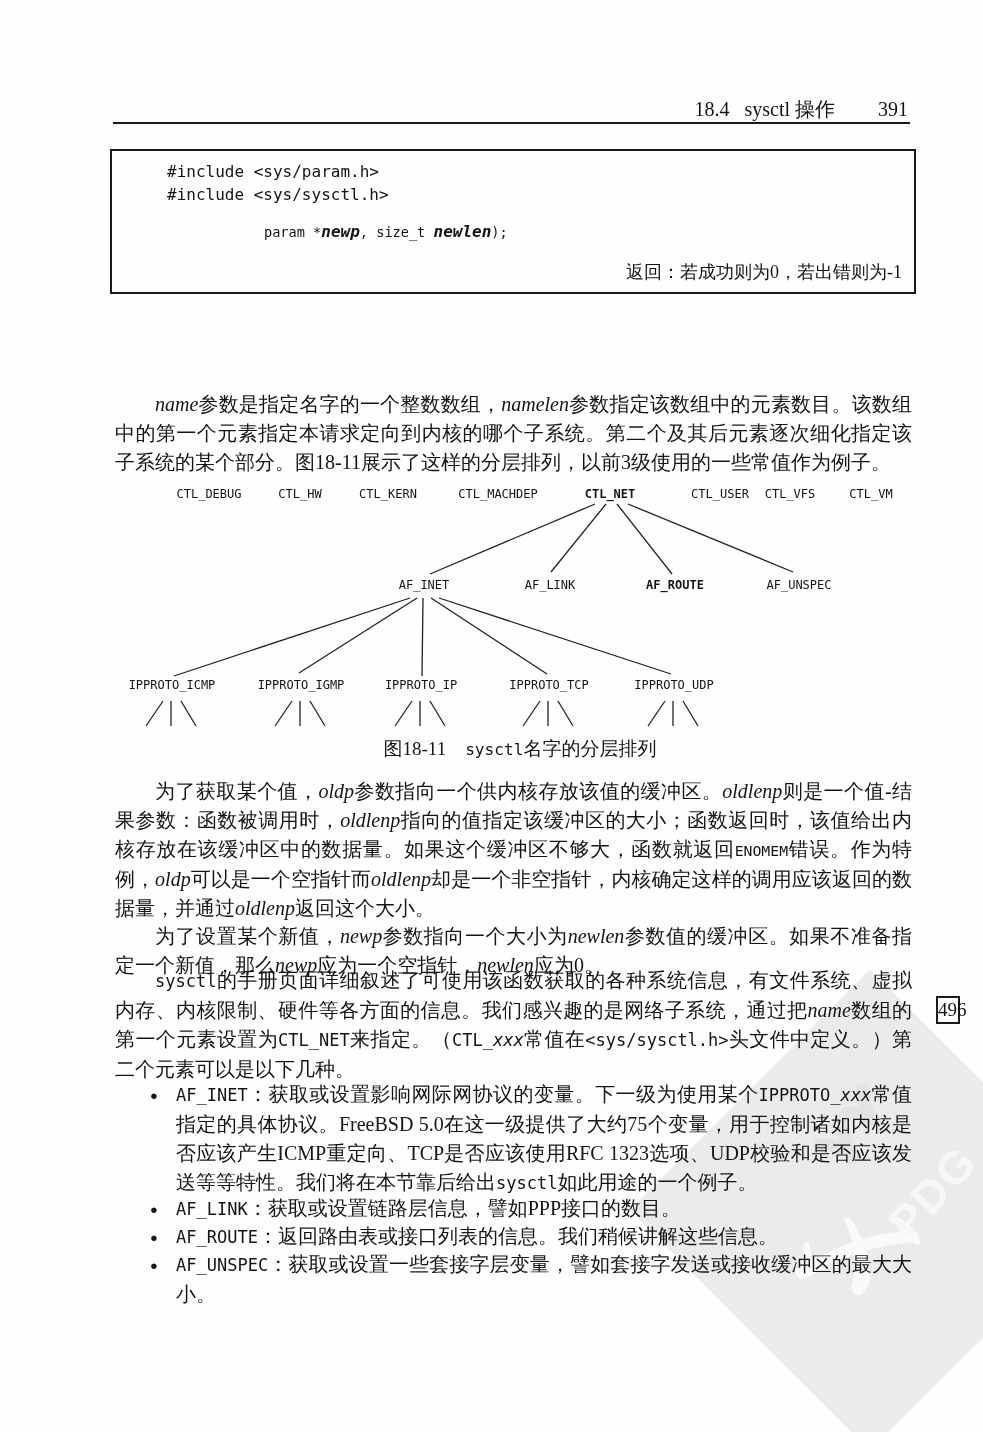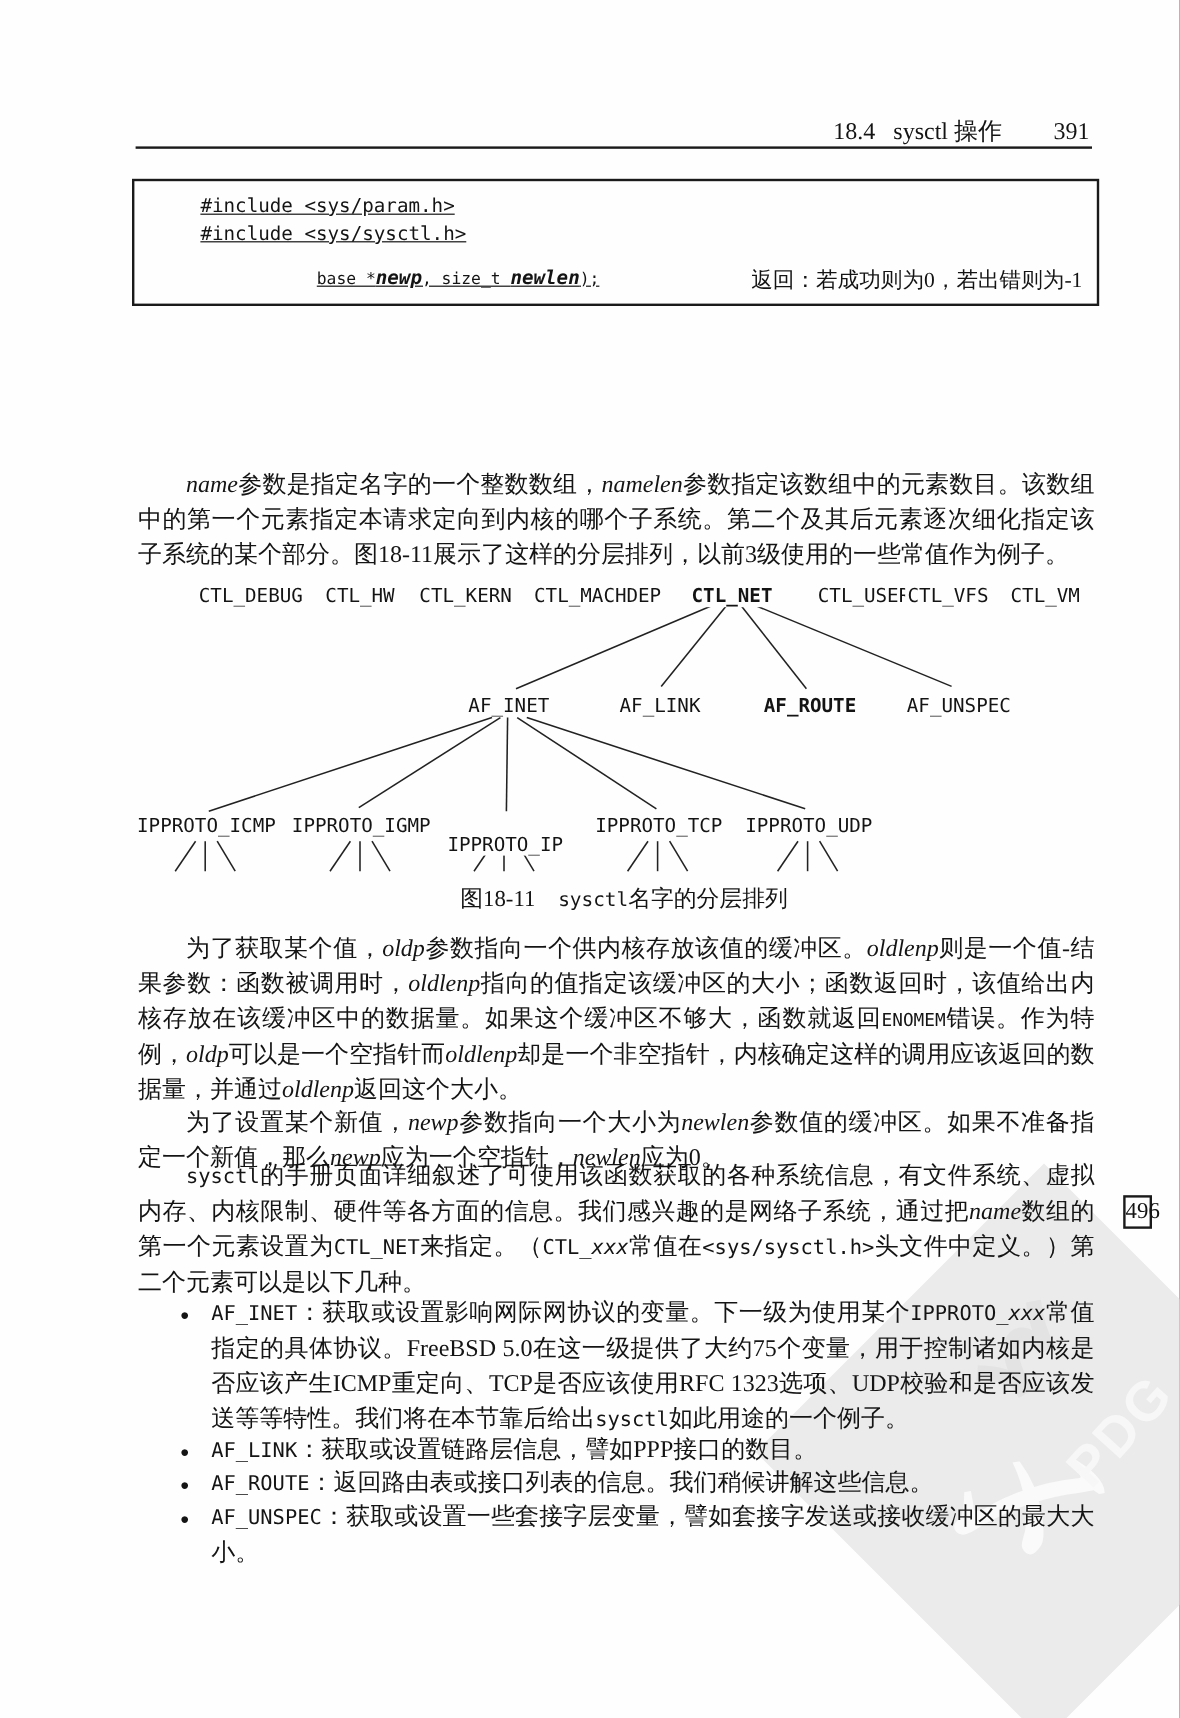"#include <sys/param.h>" .codebox { height: 106px -> 145px; text-decoration: underline -> none }
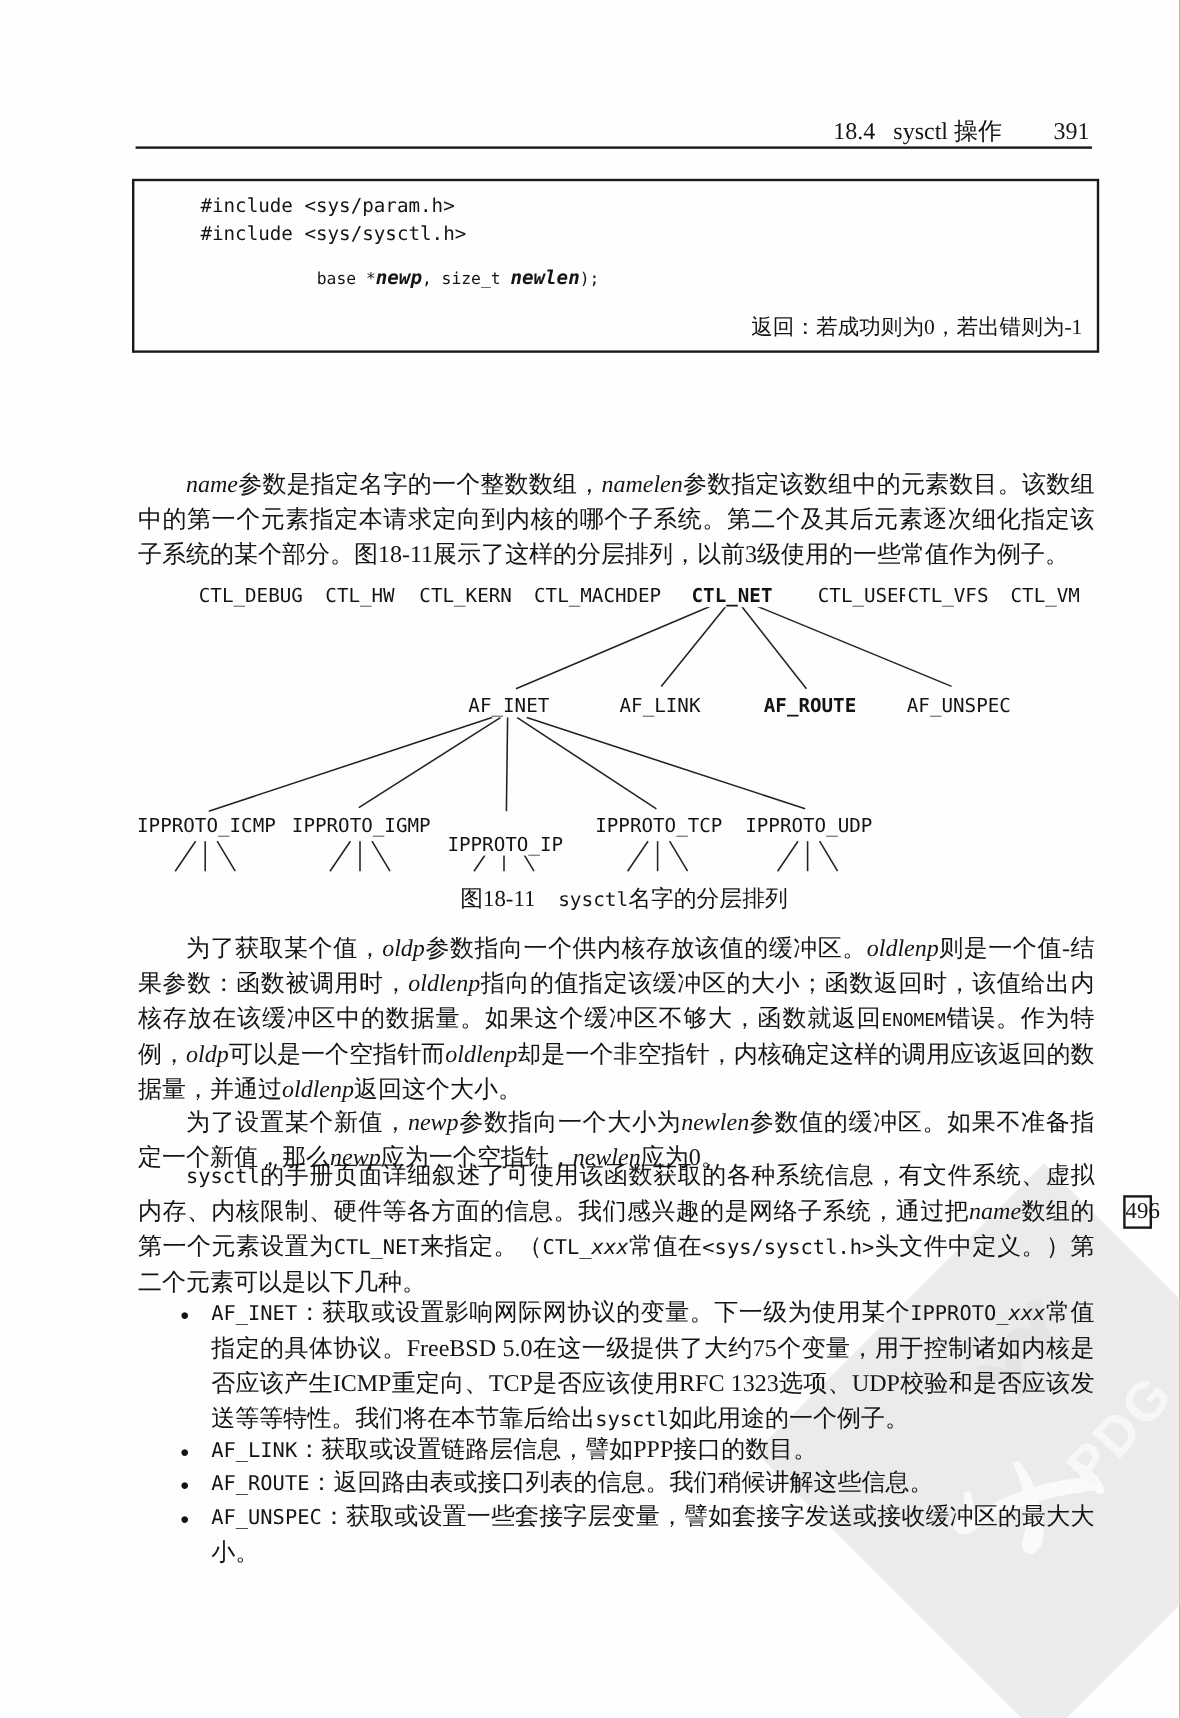"base *" span.pt-tt { text: base -> param }
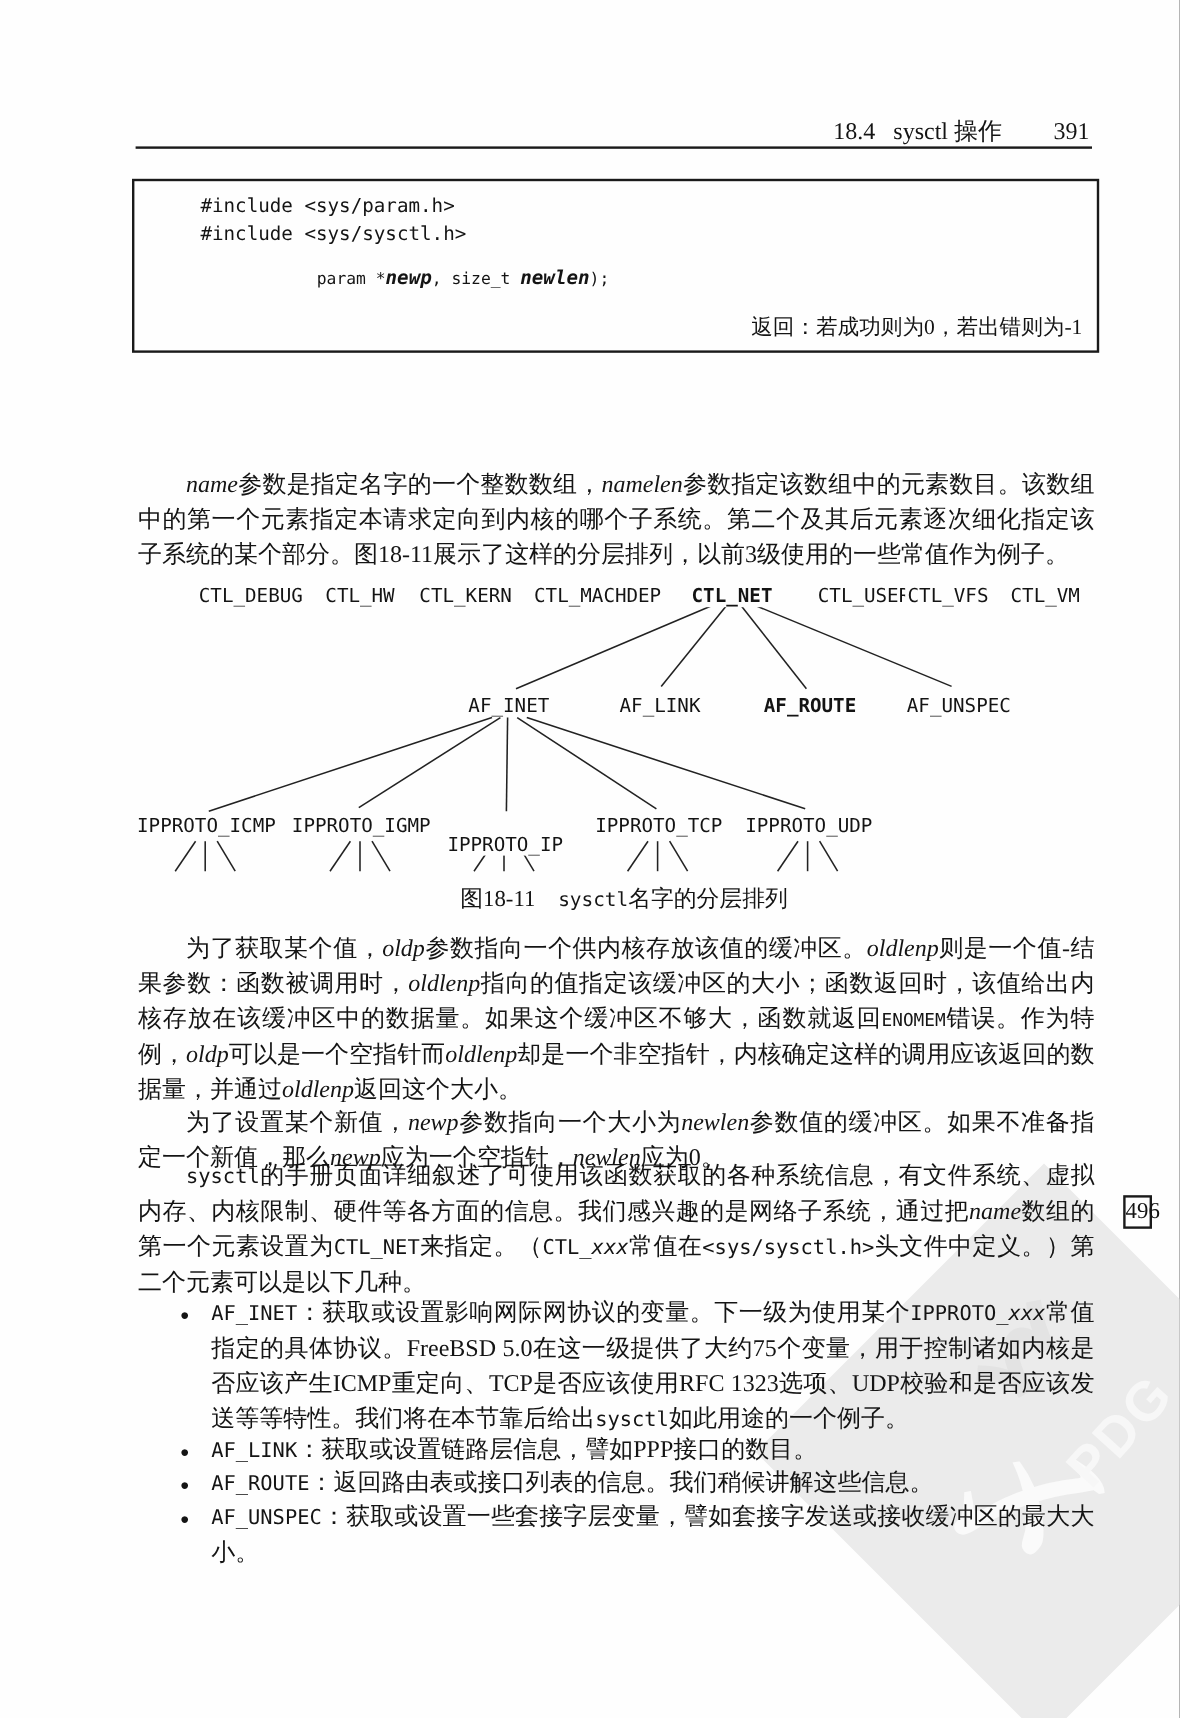"CTL_DEBUG" .tnode { font-size: 16px -> 12px }
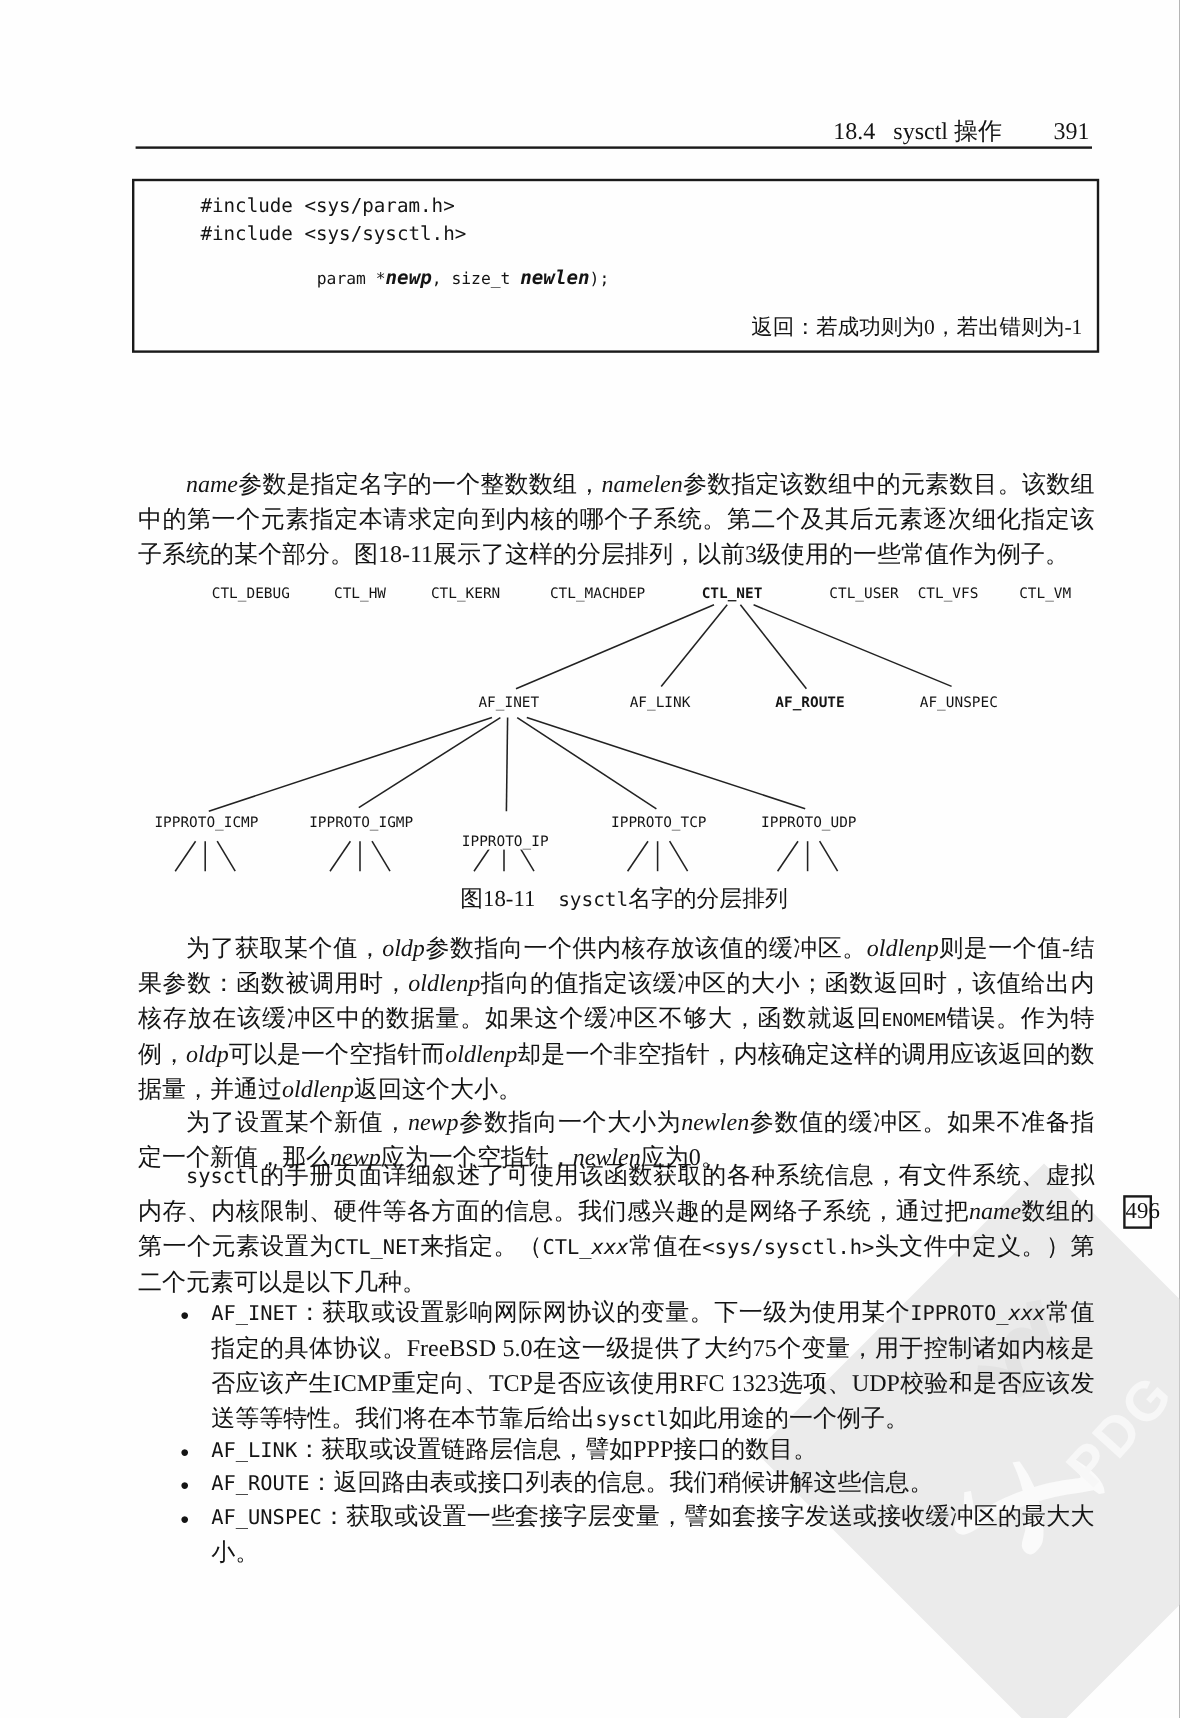"IPPROTO_IP" span.tnode { top: 214px -> 198px }
